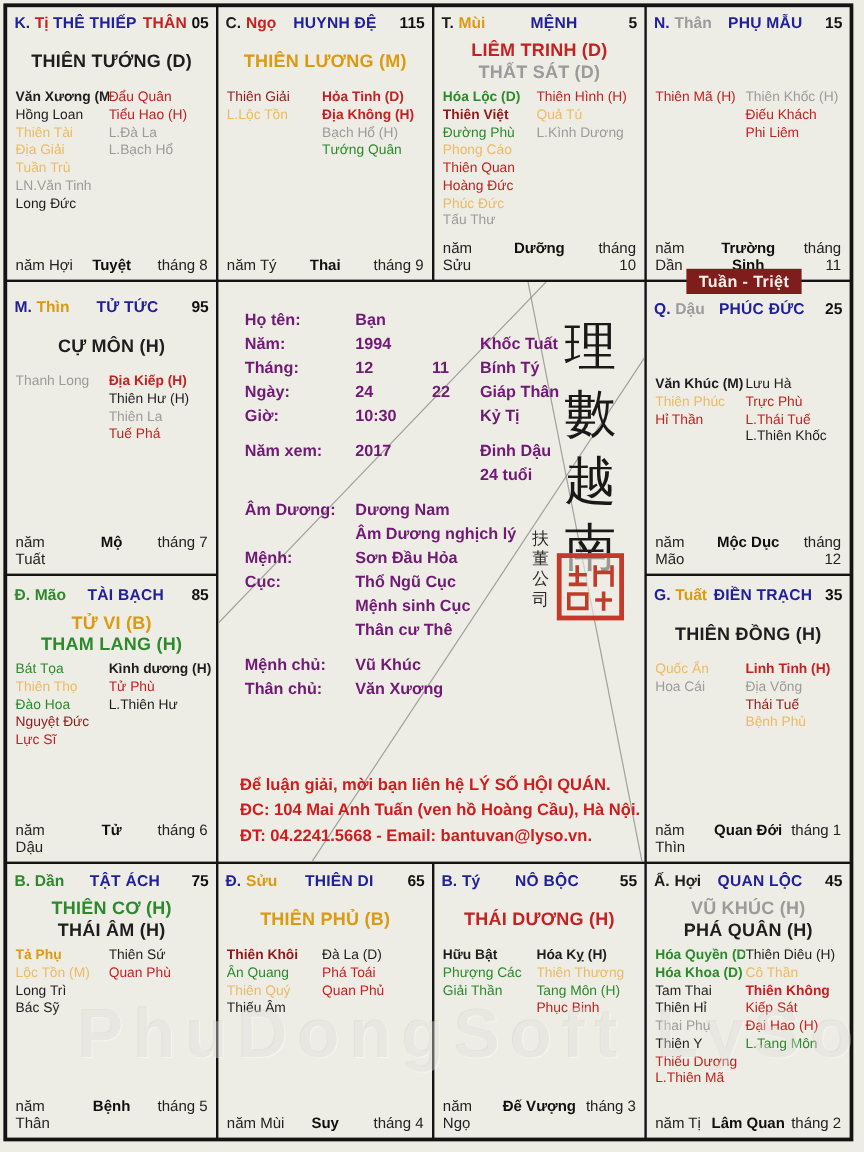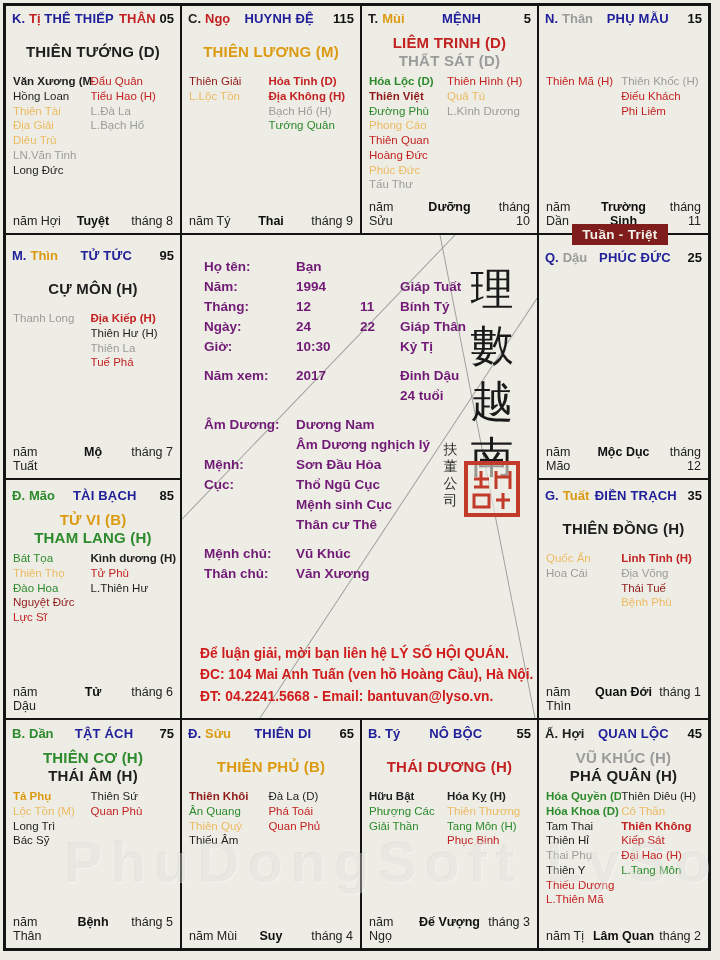"Diêu Trù" span.star { text: Diêu -> Tuần }
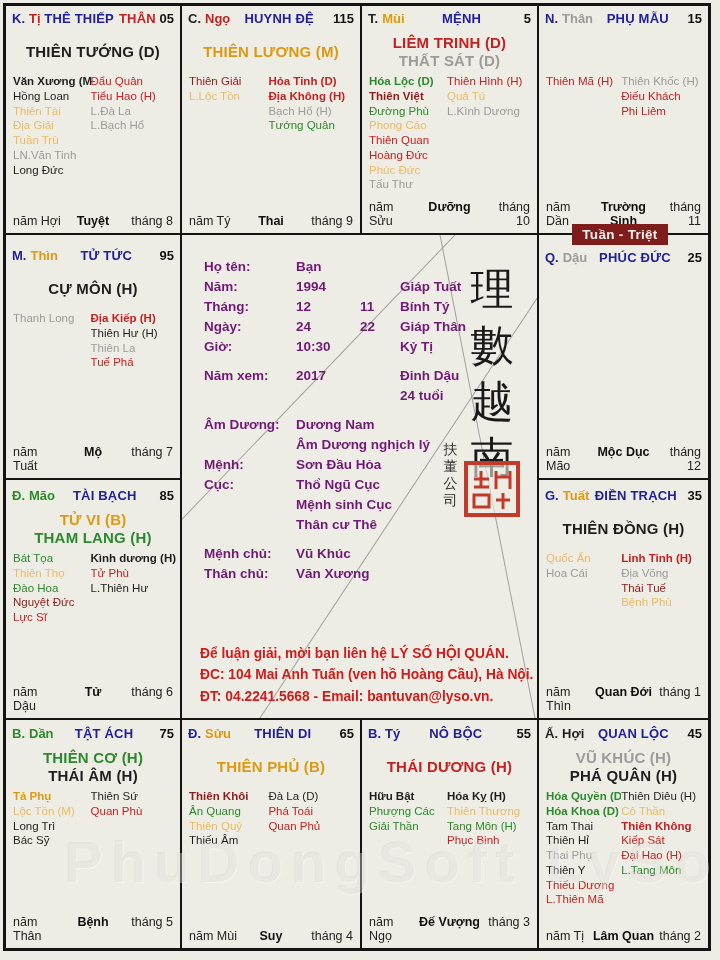"Giáp Tuất" span.v3 { text: Giáp -> Khốc }
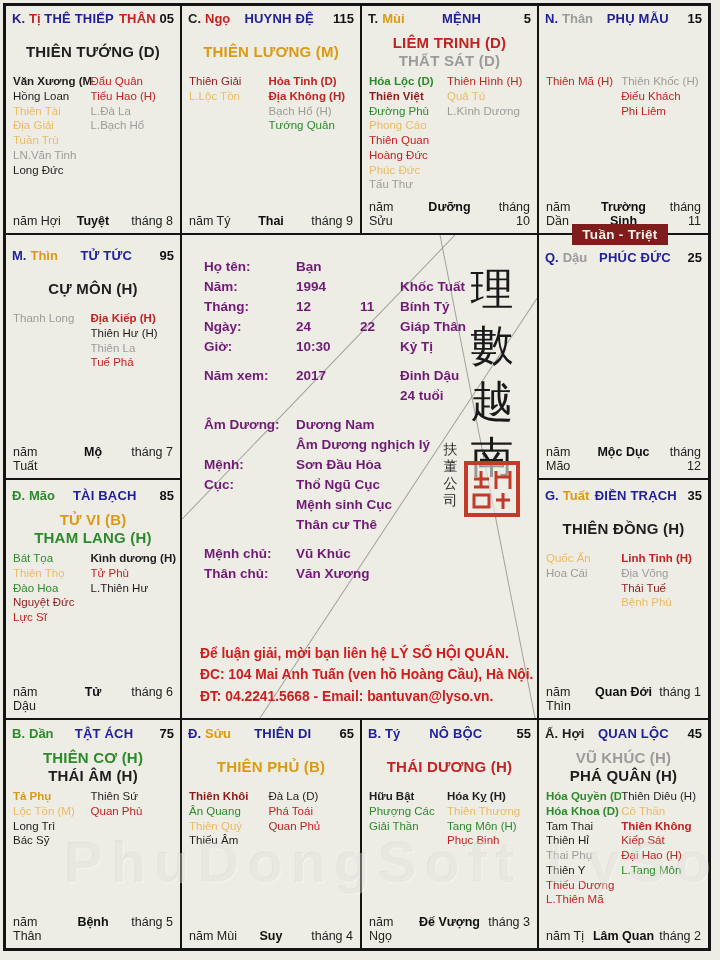"Văn Khúc (M)" div.stars { html: none -> <div> <div> <span>Văn Khúc (M)</span> <span>Thiên Phúc</span> <span>Hỉ Thần</span> </div> <div> <span>Lưu Hà</span> <span>Trực Phù</span> <span>L.Thái Tuế</span> <span>L.Thiên Khốc</span> </div> </div> }
